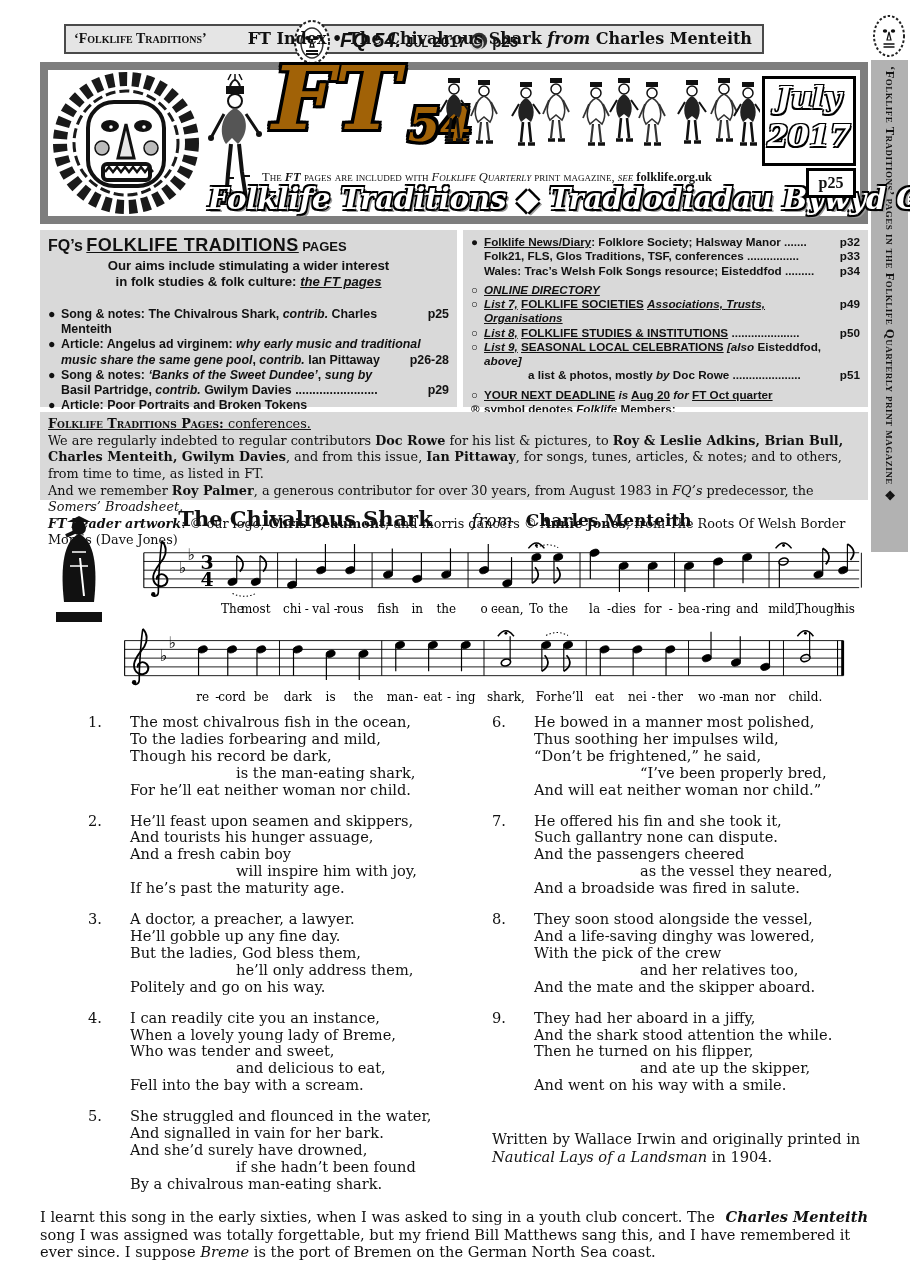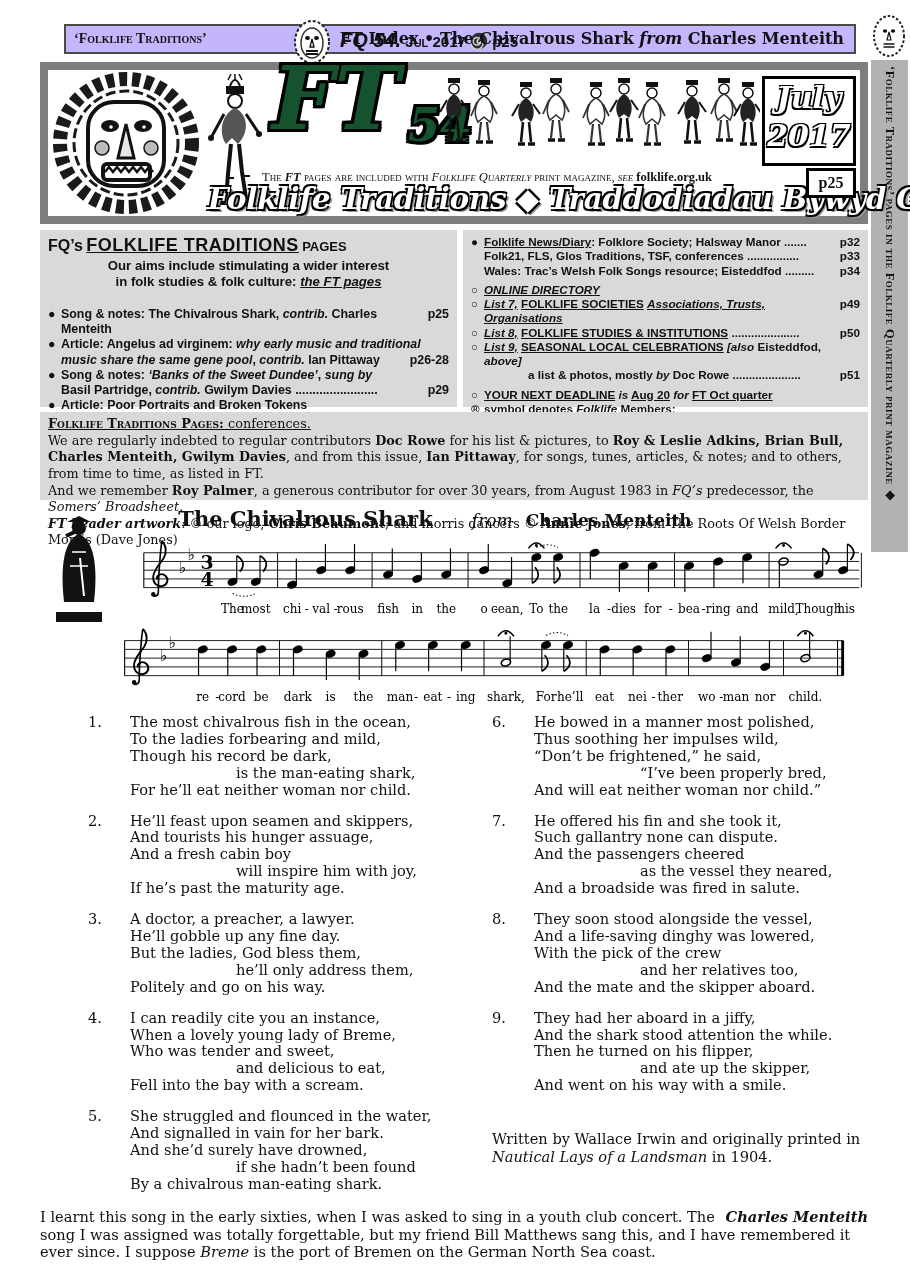"‘Folklife Traditions’" .topbar { background: #c4b5fd -> #e5e5e5; width: 792px -> 700px }
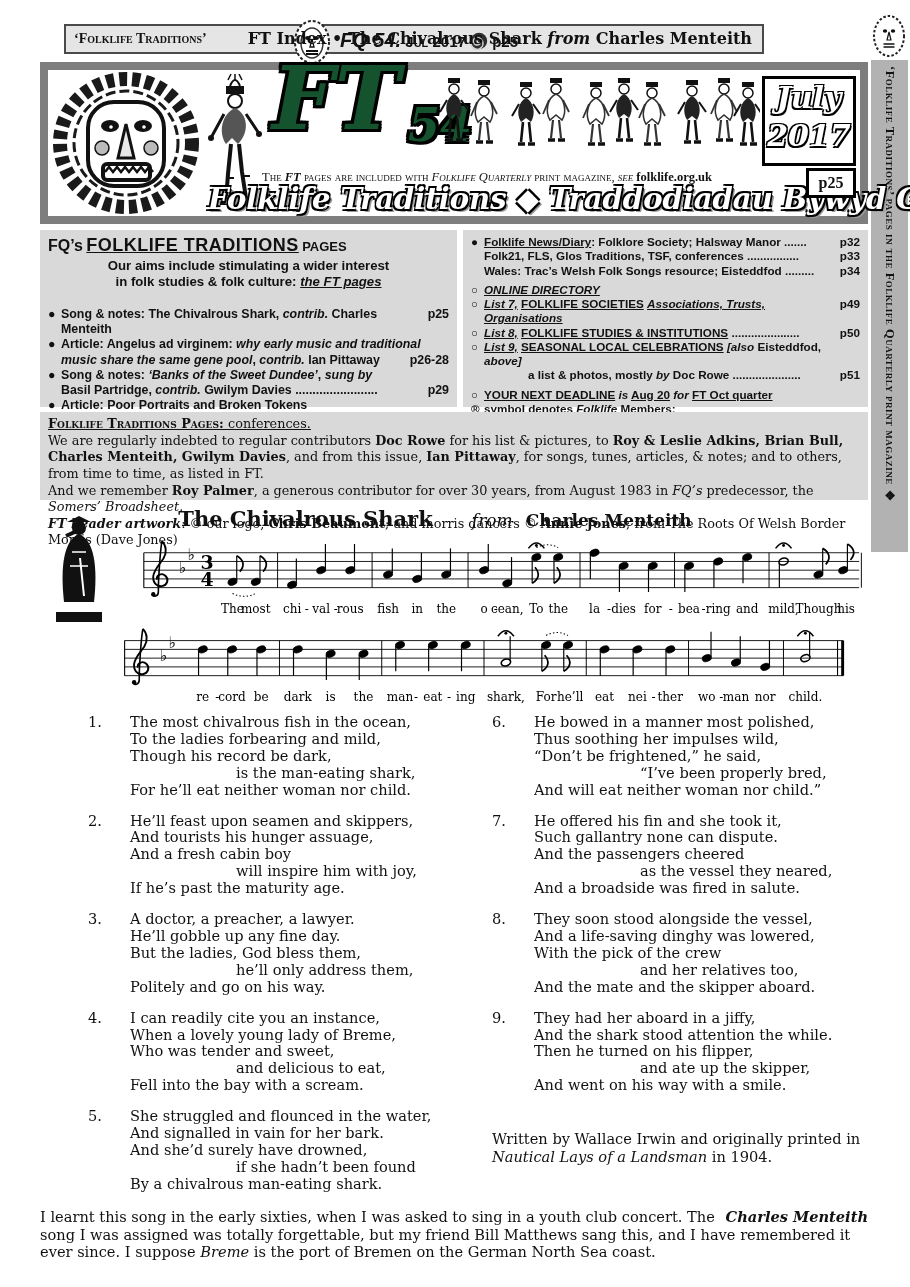"FT 54" .ftbig { color: #14532d -> #a16207 }
